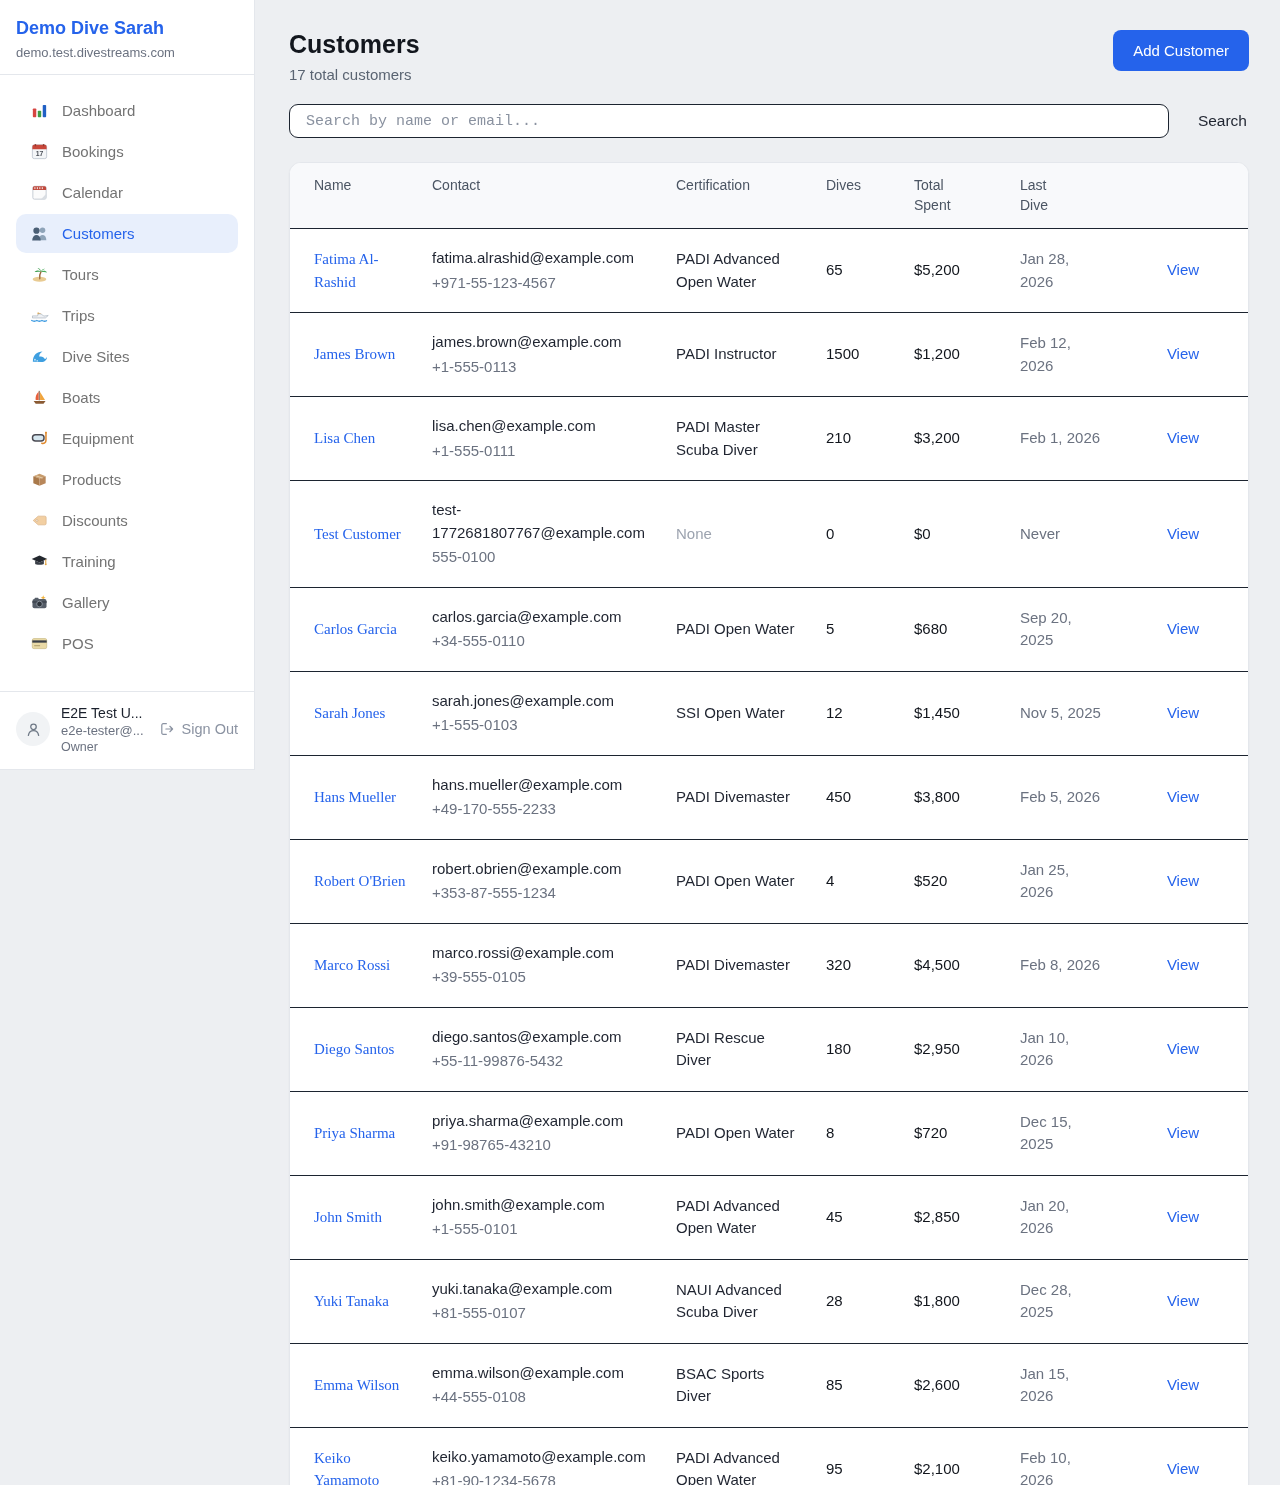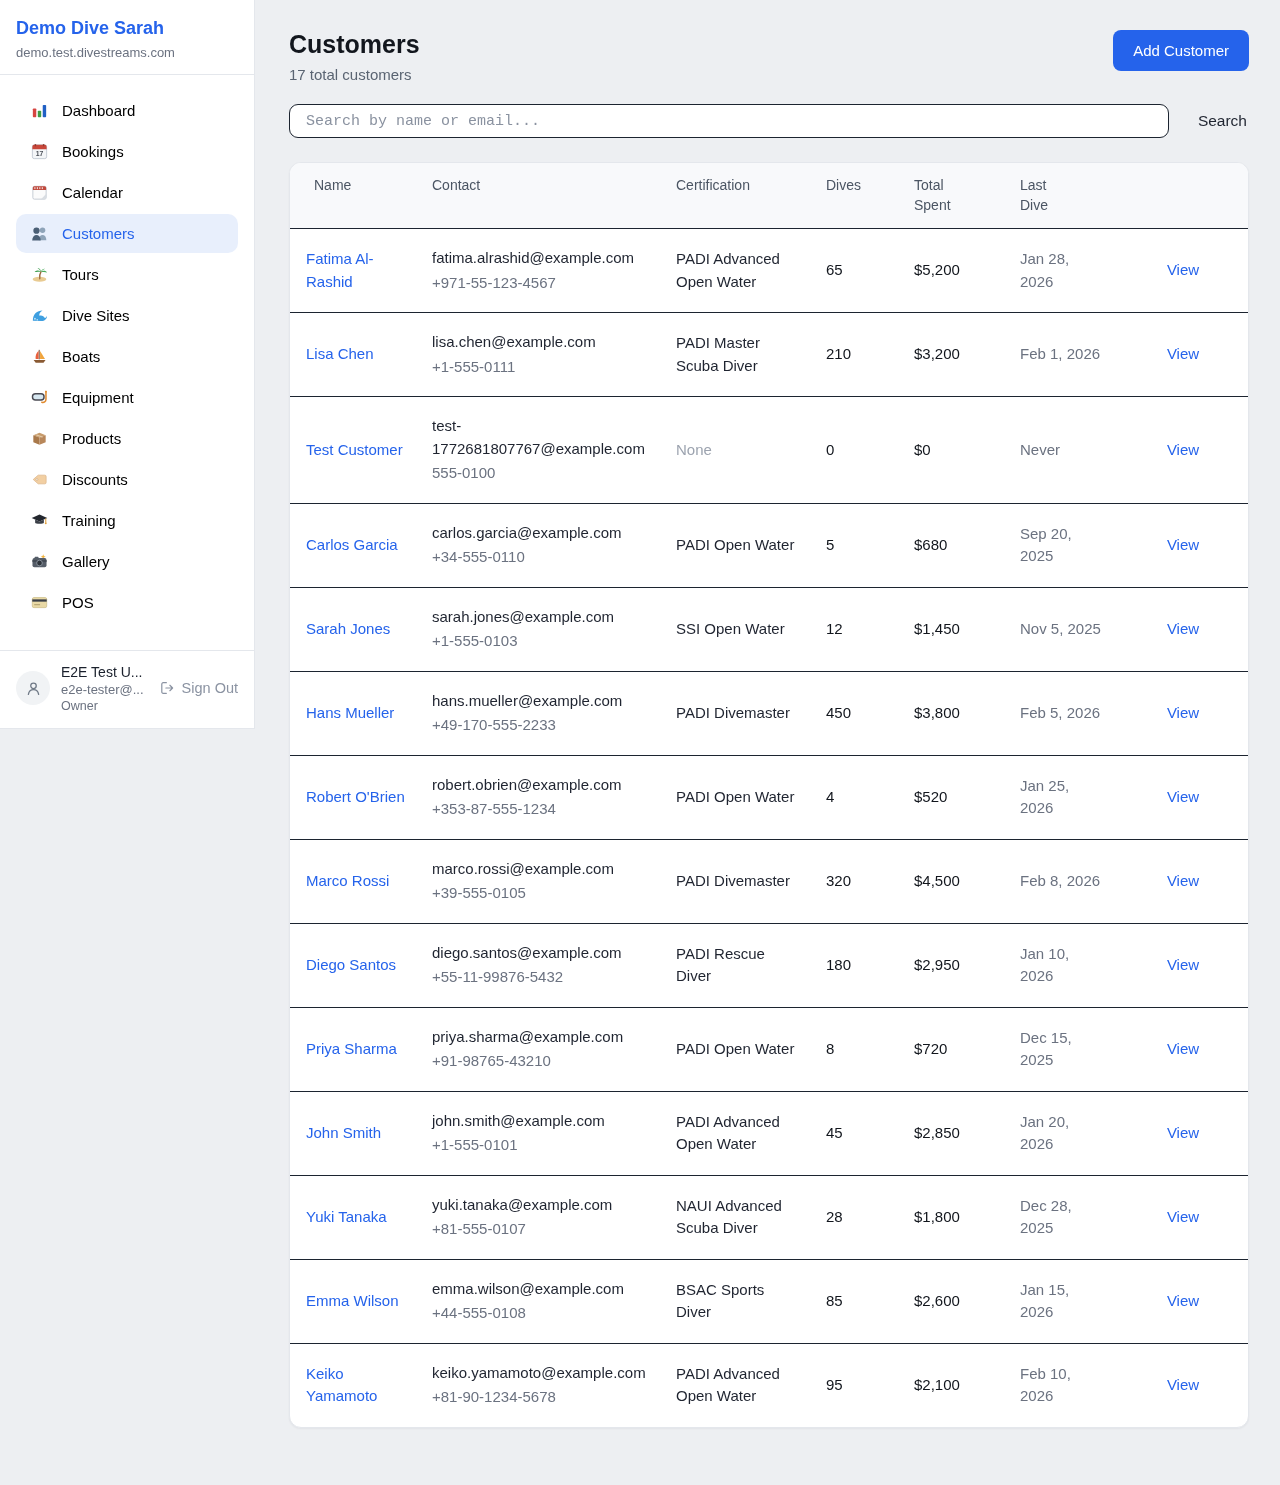"Dashboard" .nav-item { color: #000000 -> #737373 }
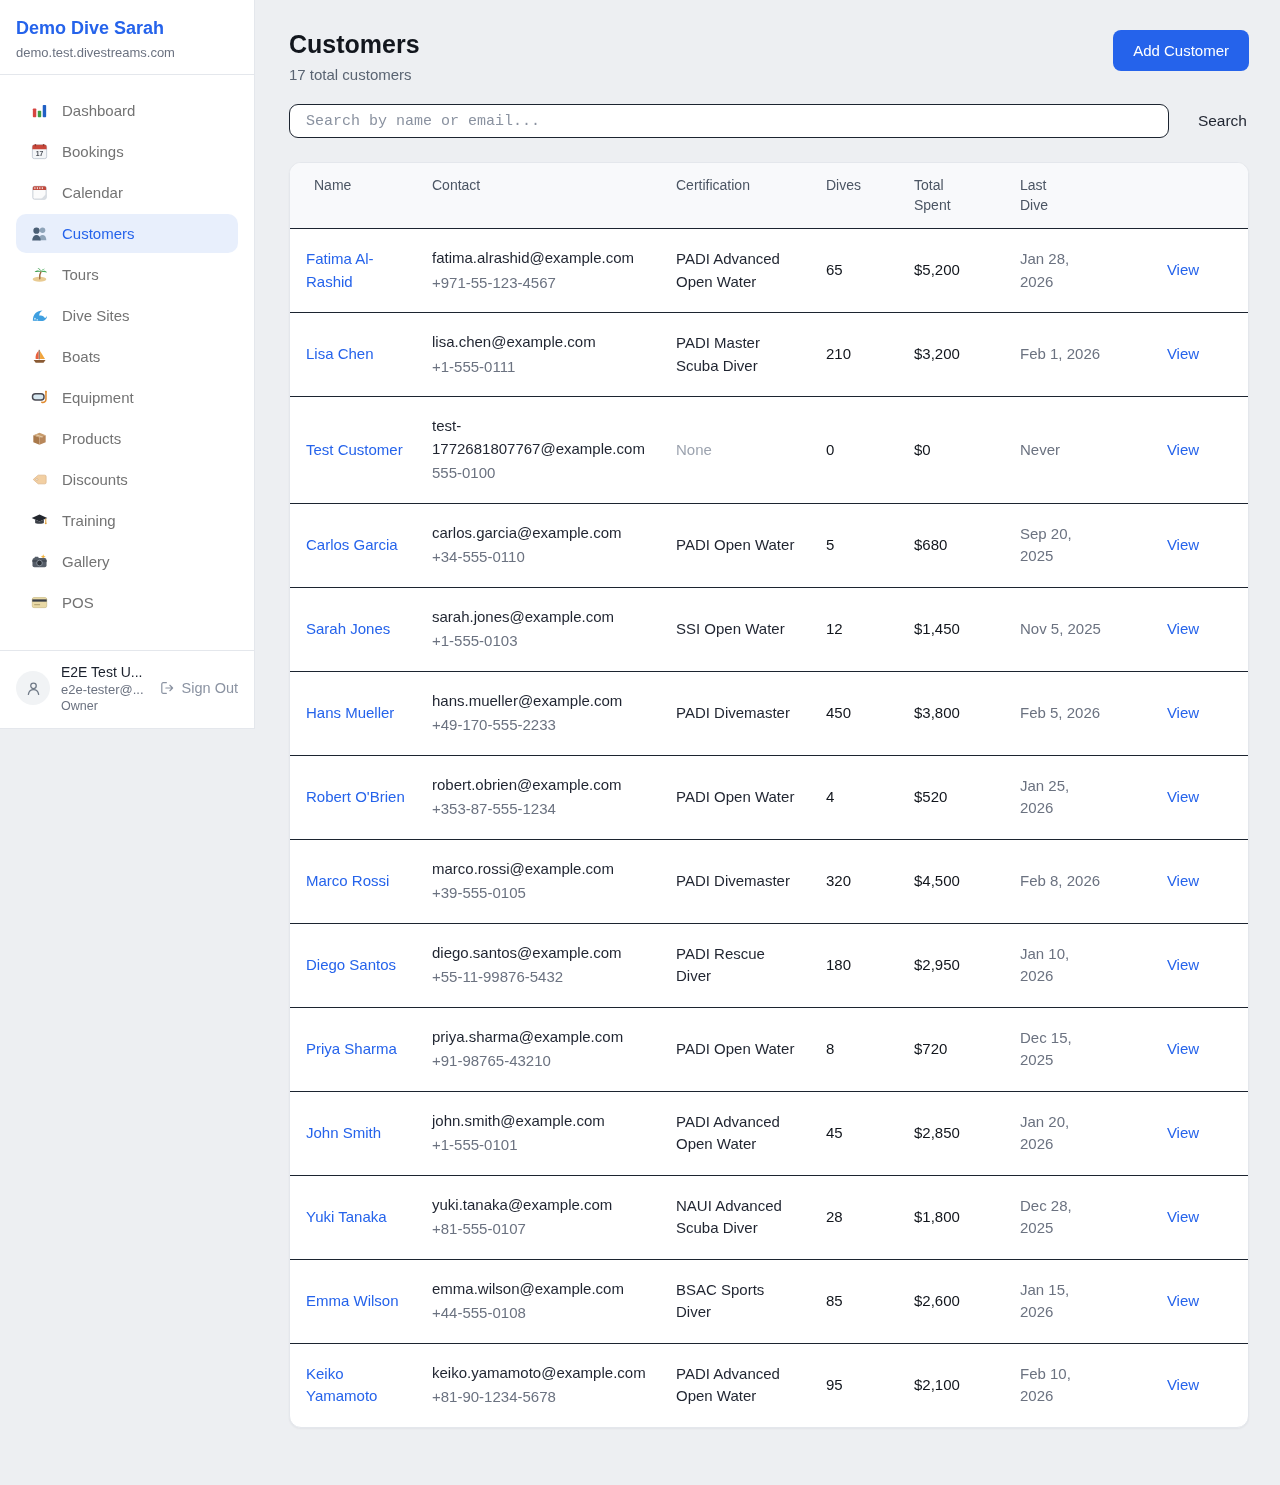"Fatima Al-Rashid" td:first-child { font-family: none -> Liberation Serif, serif; padding-left: 16px -> 24px }
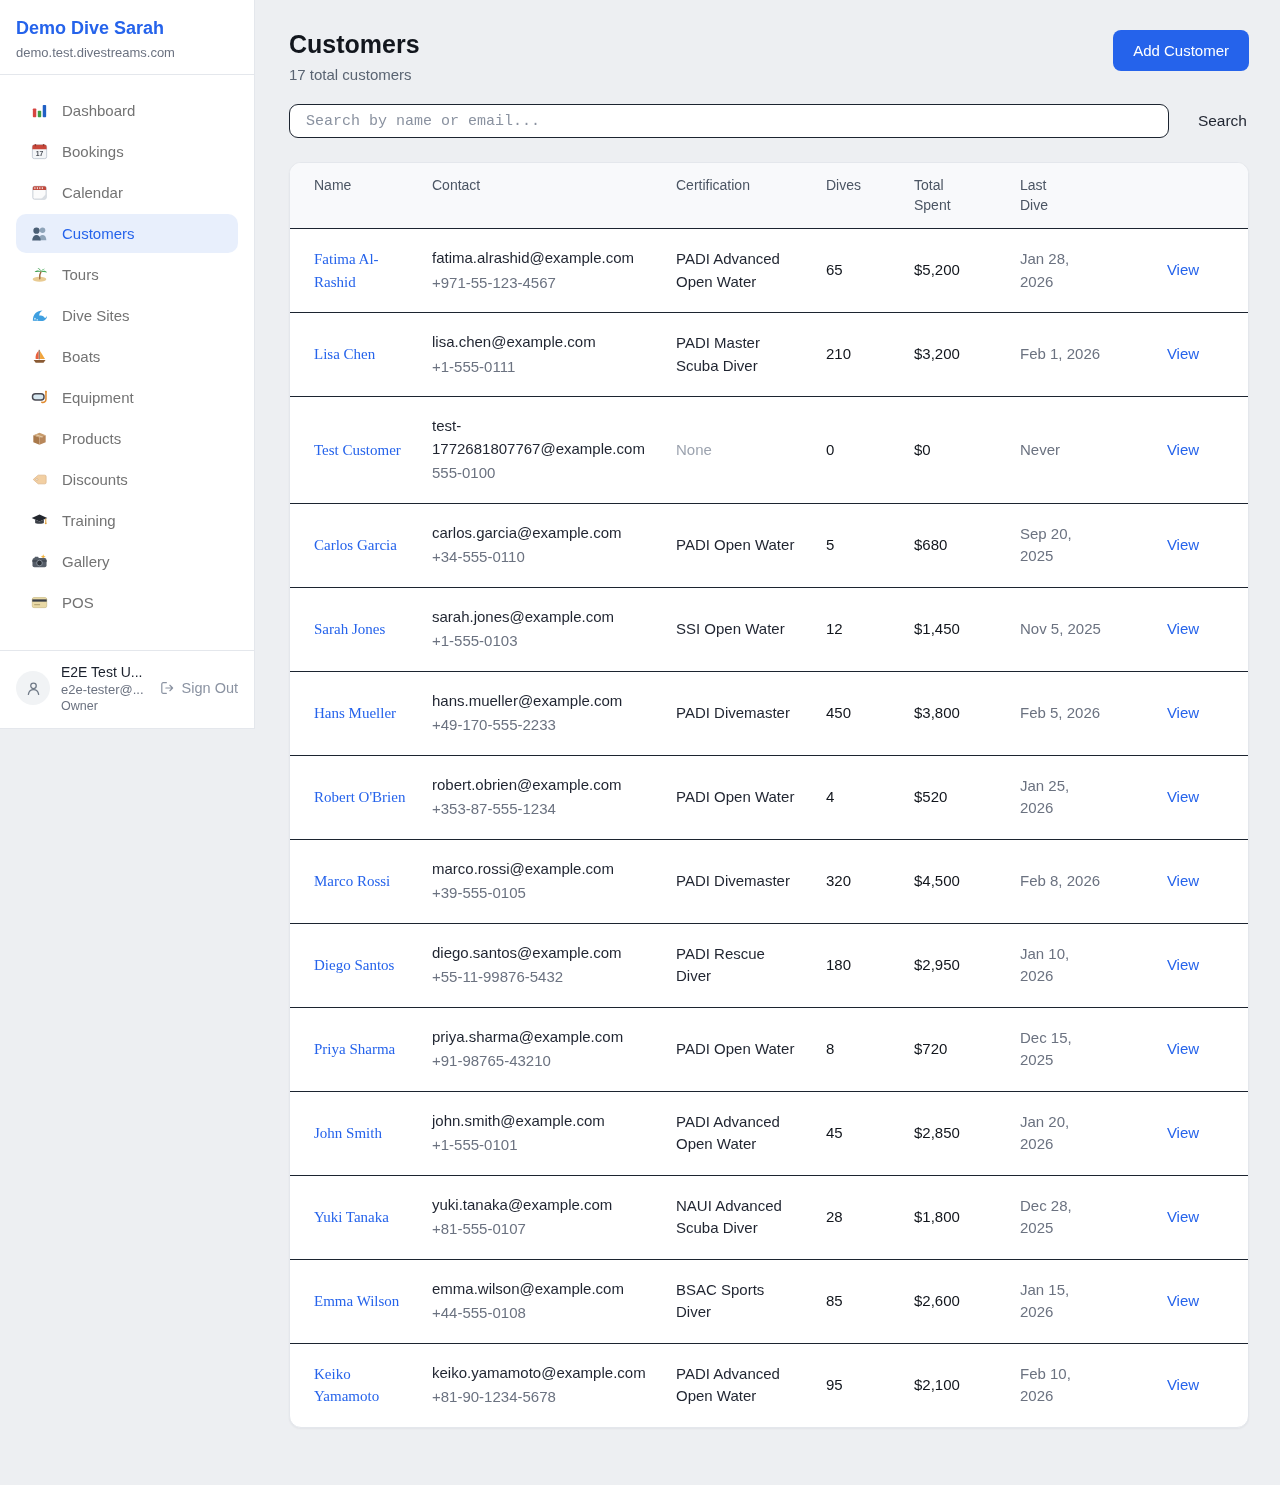"Trips" li.nav-item { html: none -> <li> <svg> <use></use> </svg> <span>Trips</span> </li> }
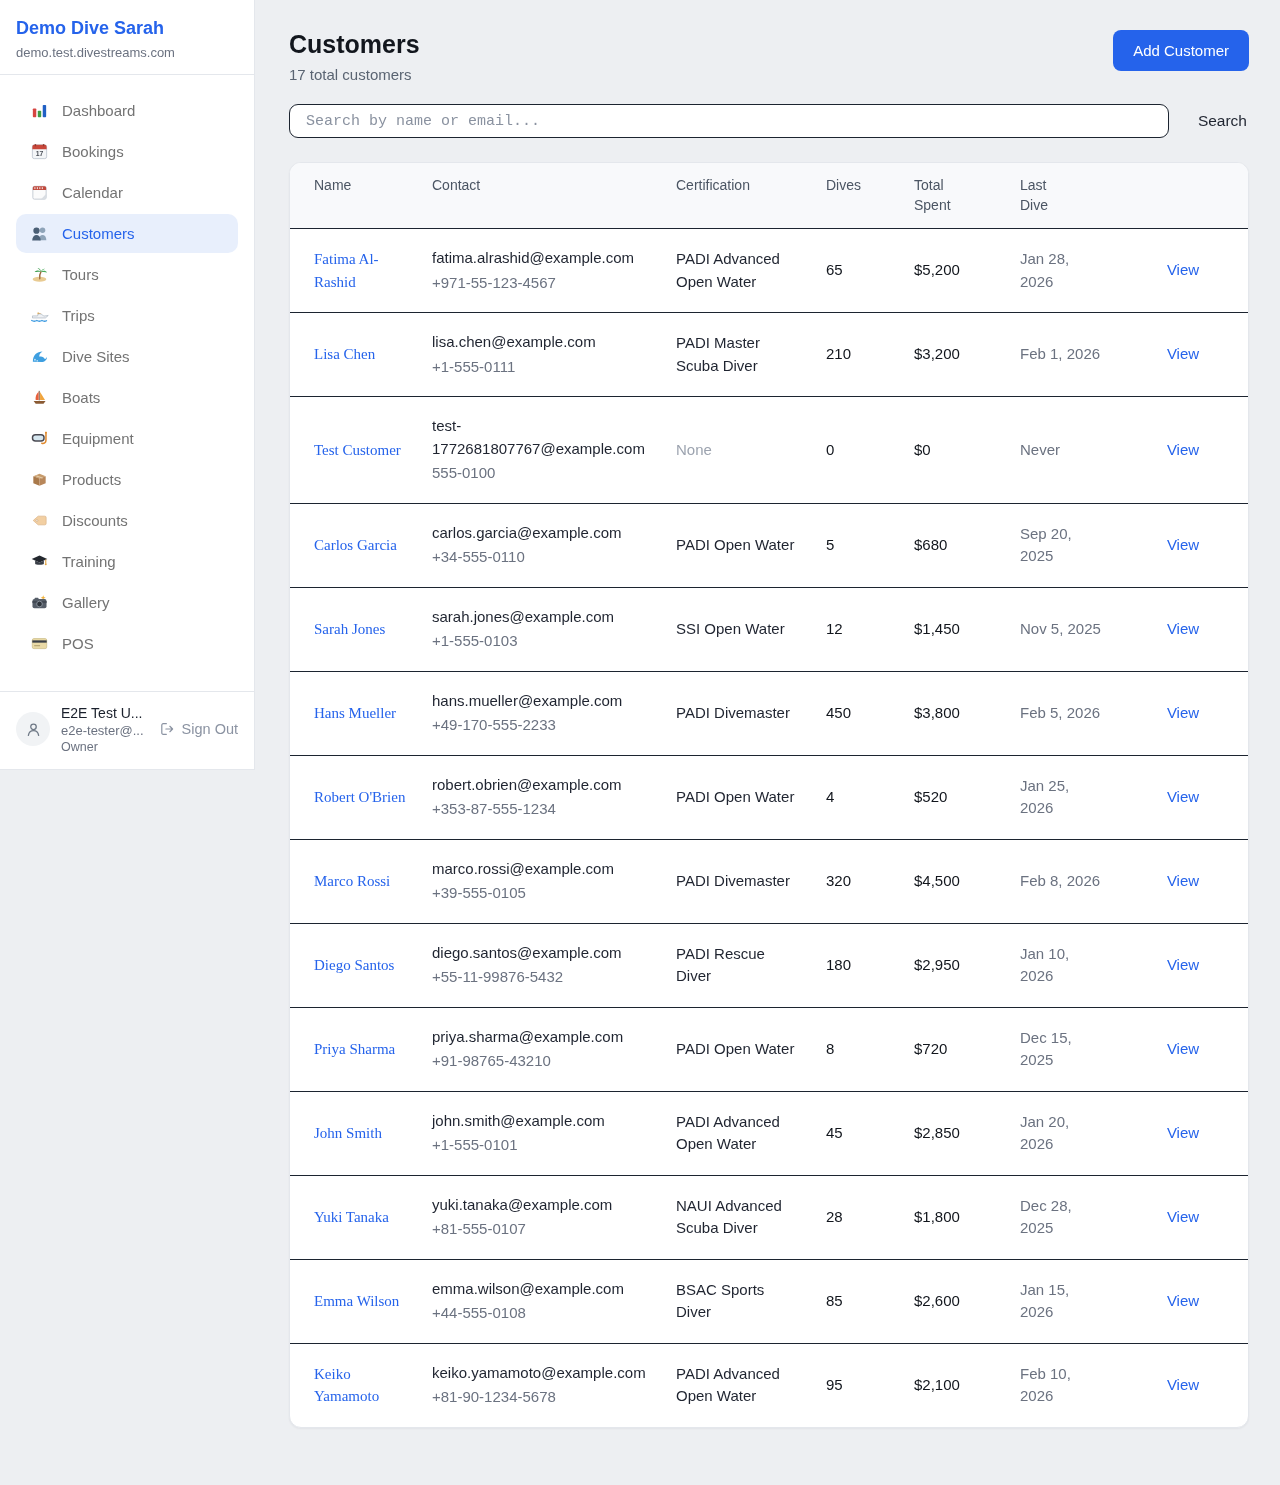"James Brown" tr { html: none -> <tr> <td><a>James Brown</a></td> <td> <div>james.brown@example.com</div> <div>+1-555-0113</div> </td> <td> <div>PADI Instructor</div> </td> <td>1500</td> <td>$1,200</td> <td>Feb 12, 2026</td> <td><a>View</a></td> </tr> }
